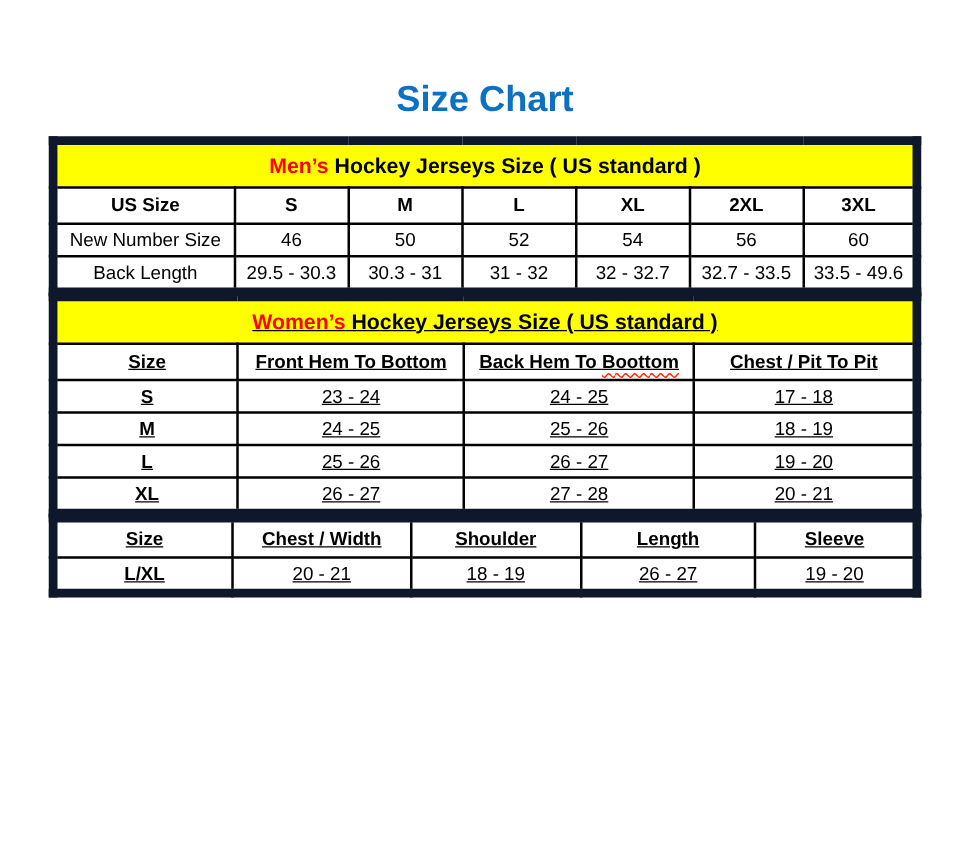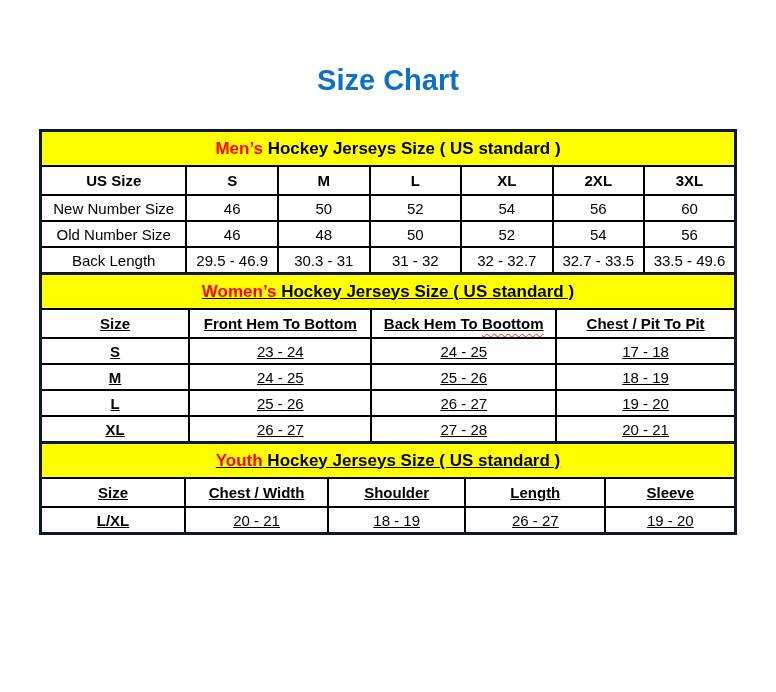"Size Chart" .page-title { padding: 64px 0 32px 0 -> 64px 0 12px 0 }
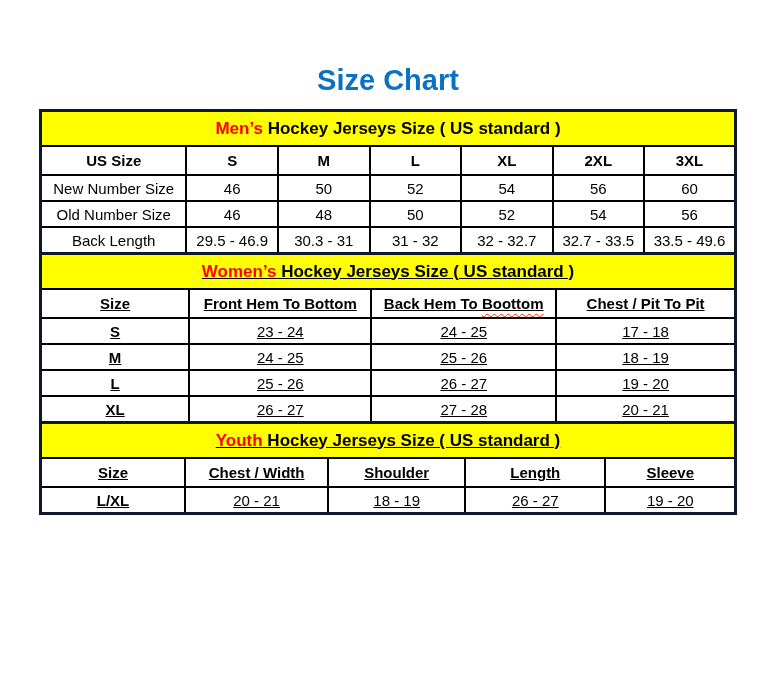"Men’s Hockey Jerseys Size (" table.sz { border: 3px solid #0f172a -> 7px solid #0f172a }
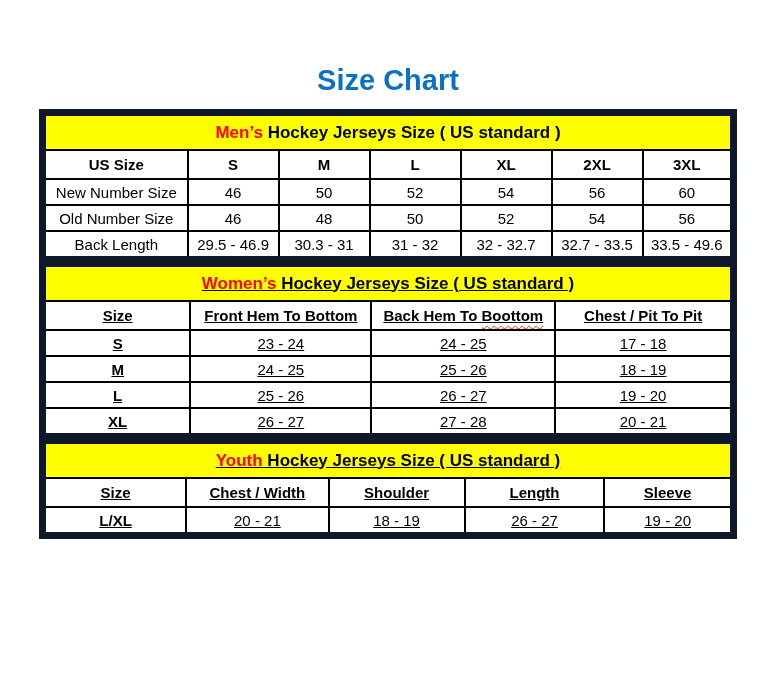"Old Number Size" tr.datarow { html: <tr> <td>Old Number Size</td> <td>46</td> <td>48</td> <td>50</td> <td>52</td> <td>54</td> <td>56</td> </tr> -> none }
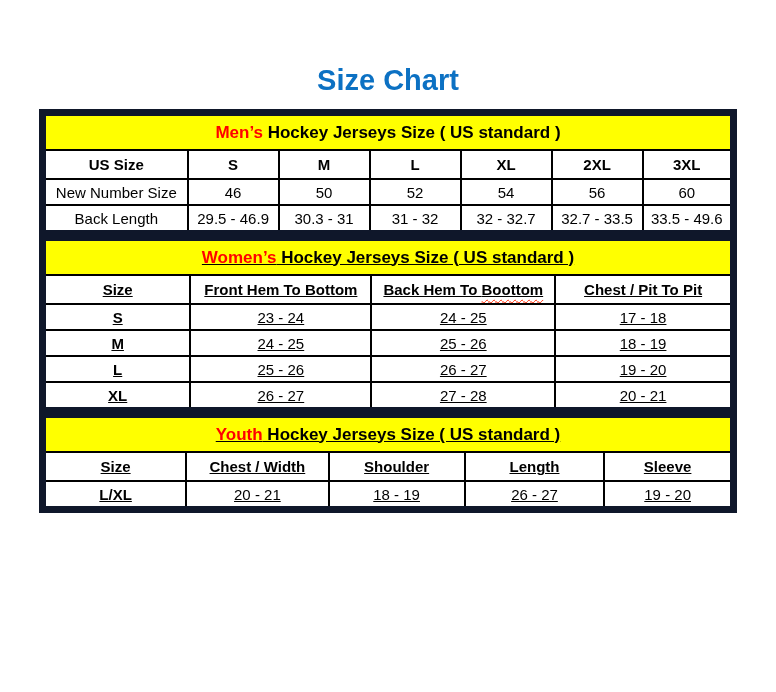"29.5 - 46.9" td { text: 46.9 -> 30.3 }
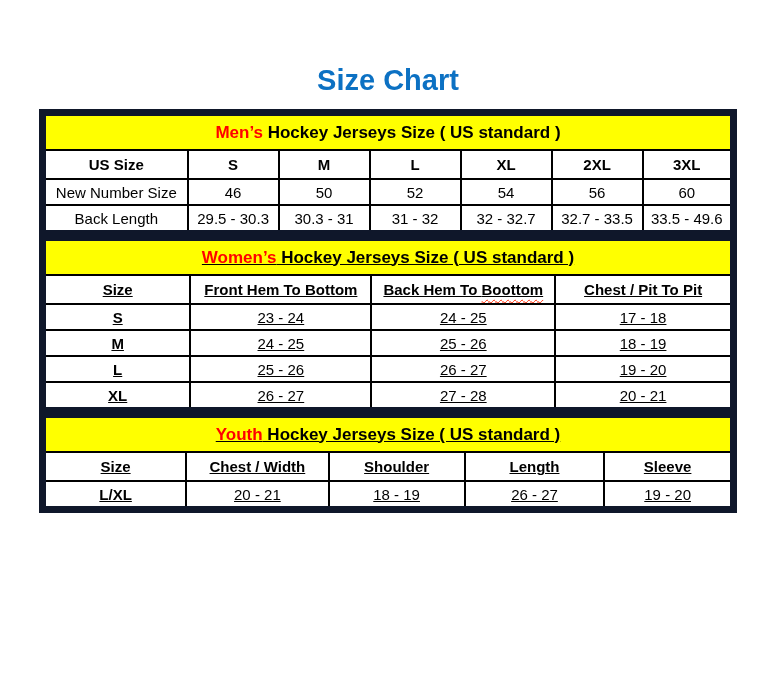"Youth Hockey Jerseys Size (" tr { html: <tr> <td> <span>Youth</span><span> Hockey Jerseys Size ( US standard )</span> </td> </tr> -> none }
